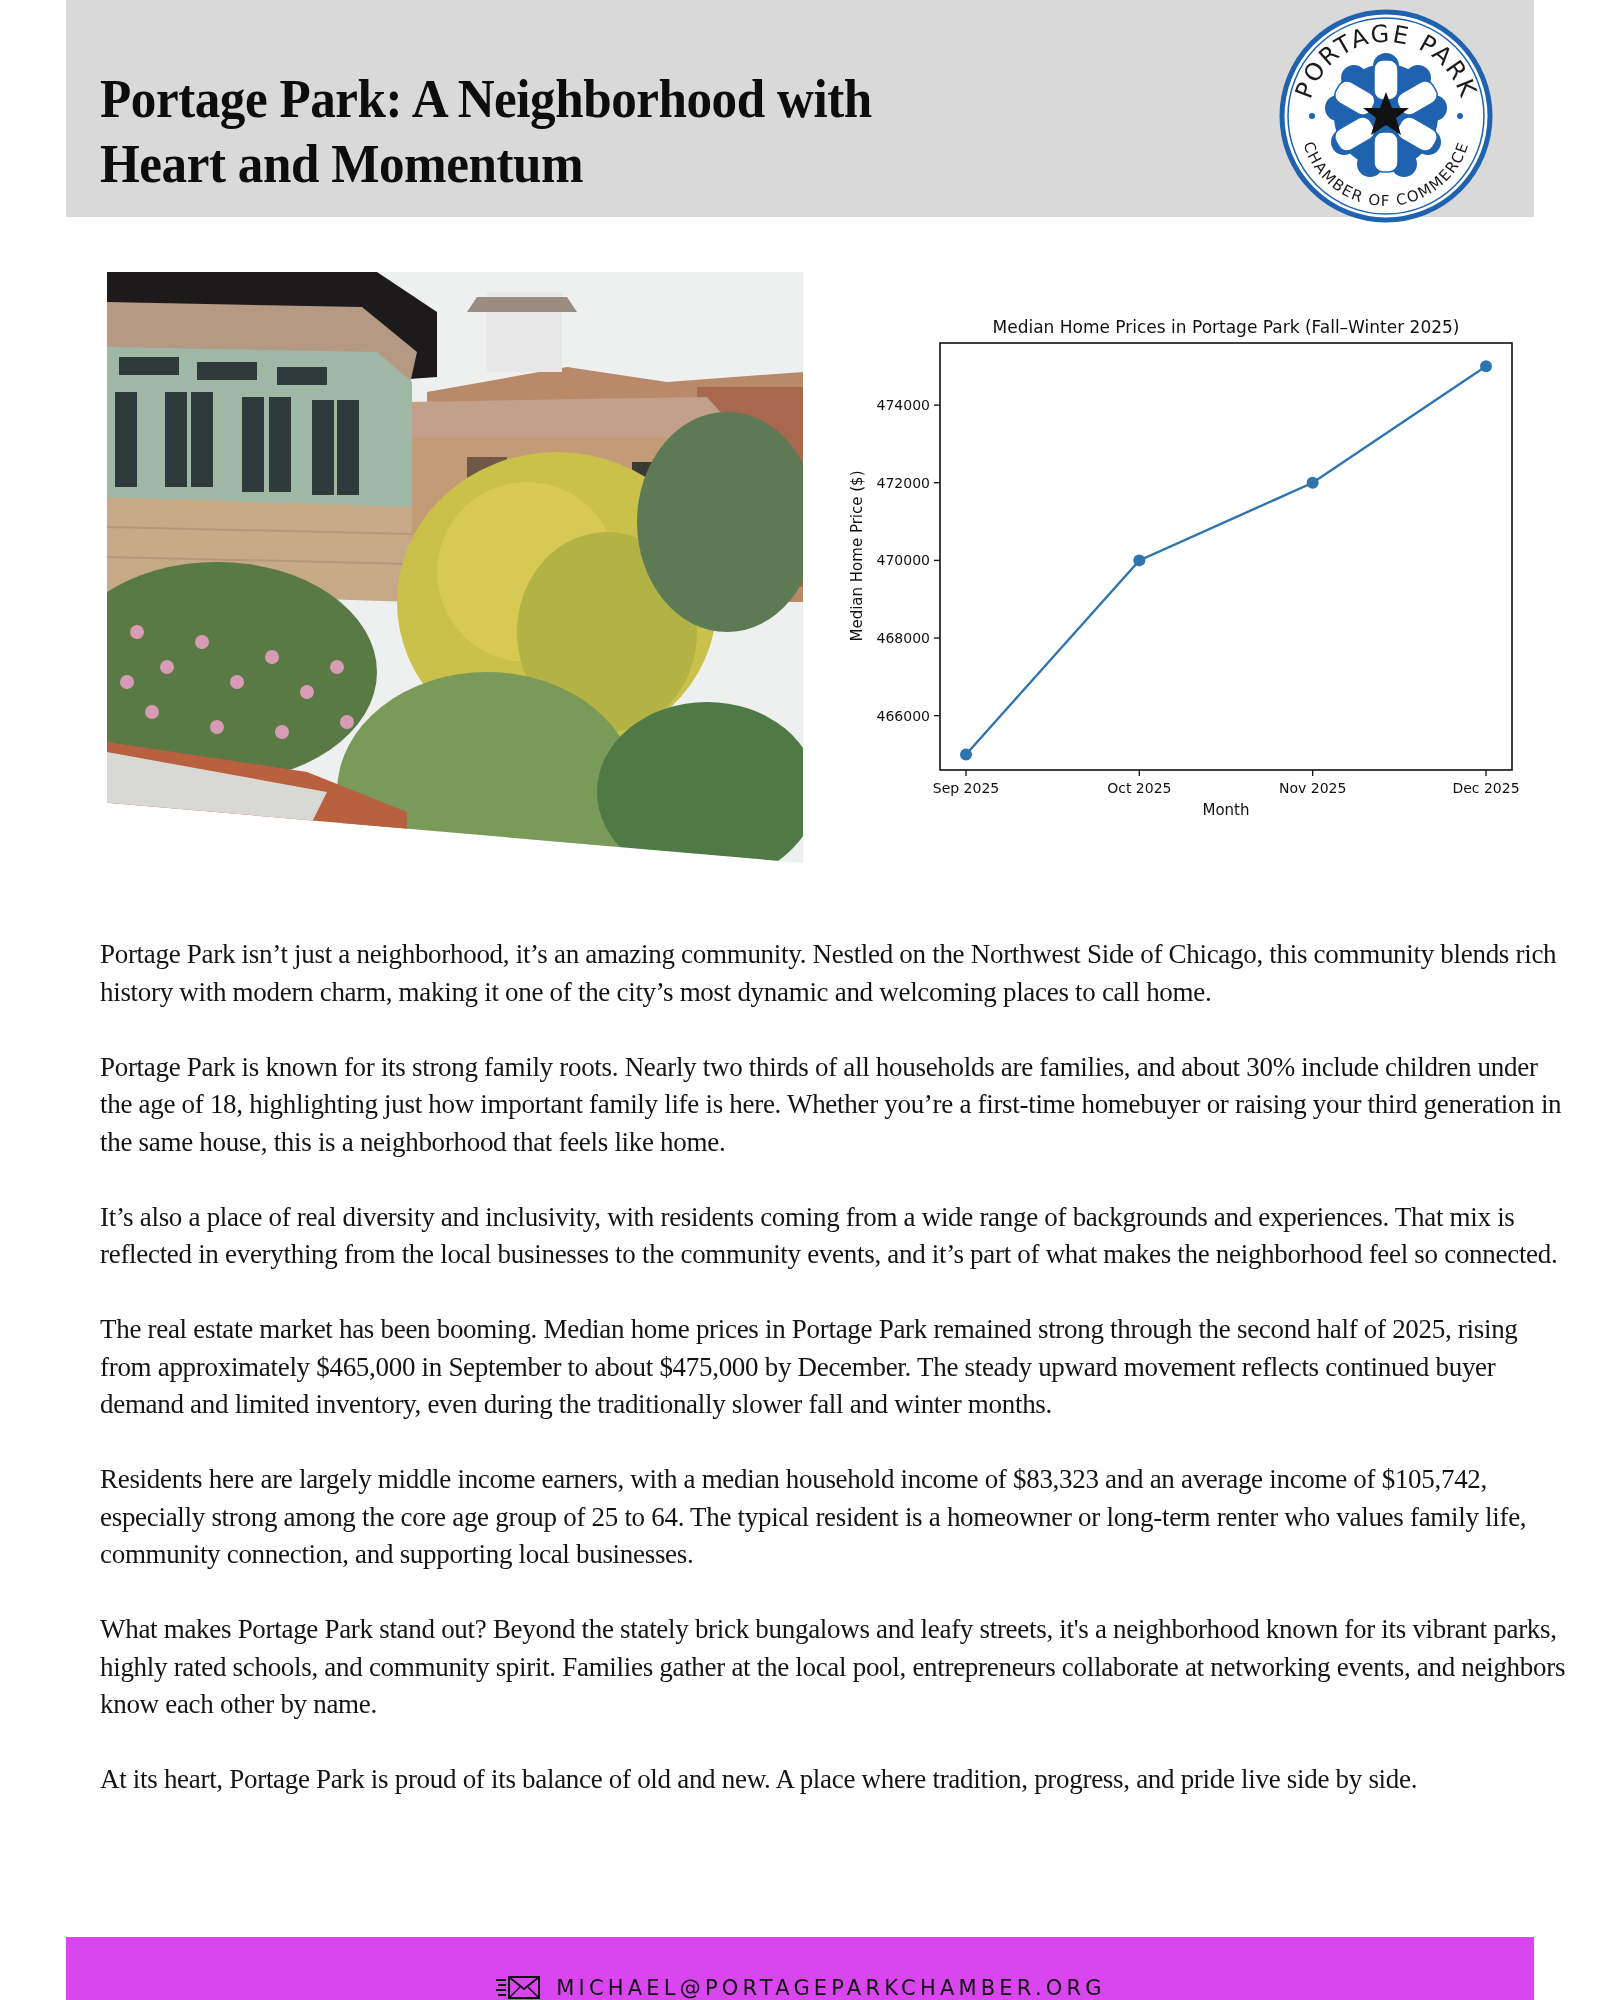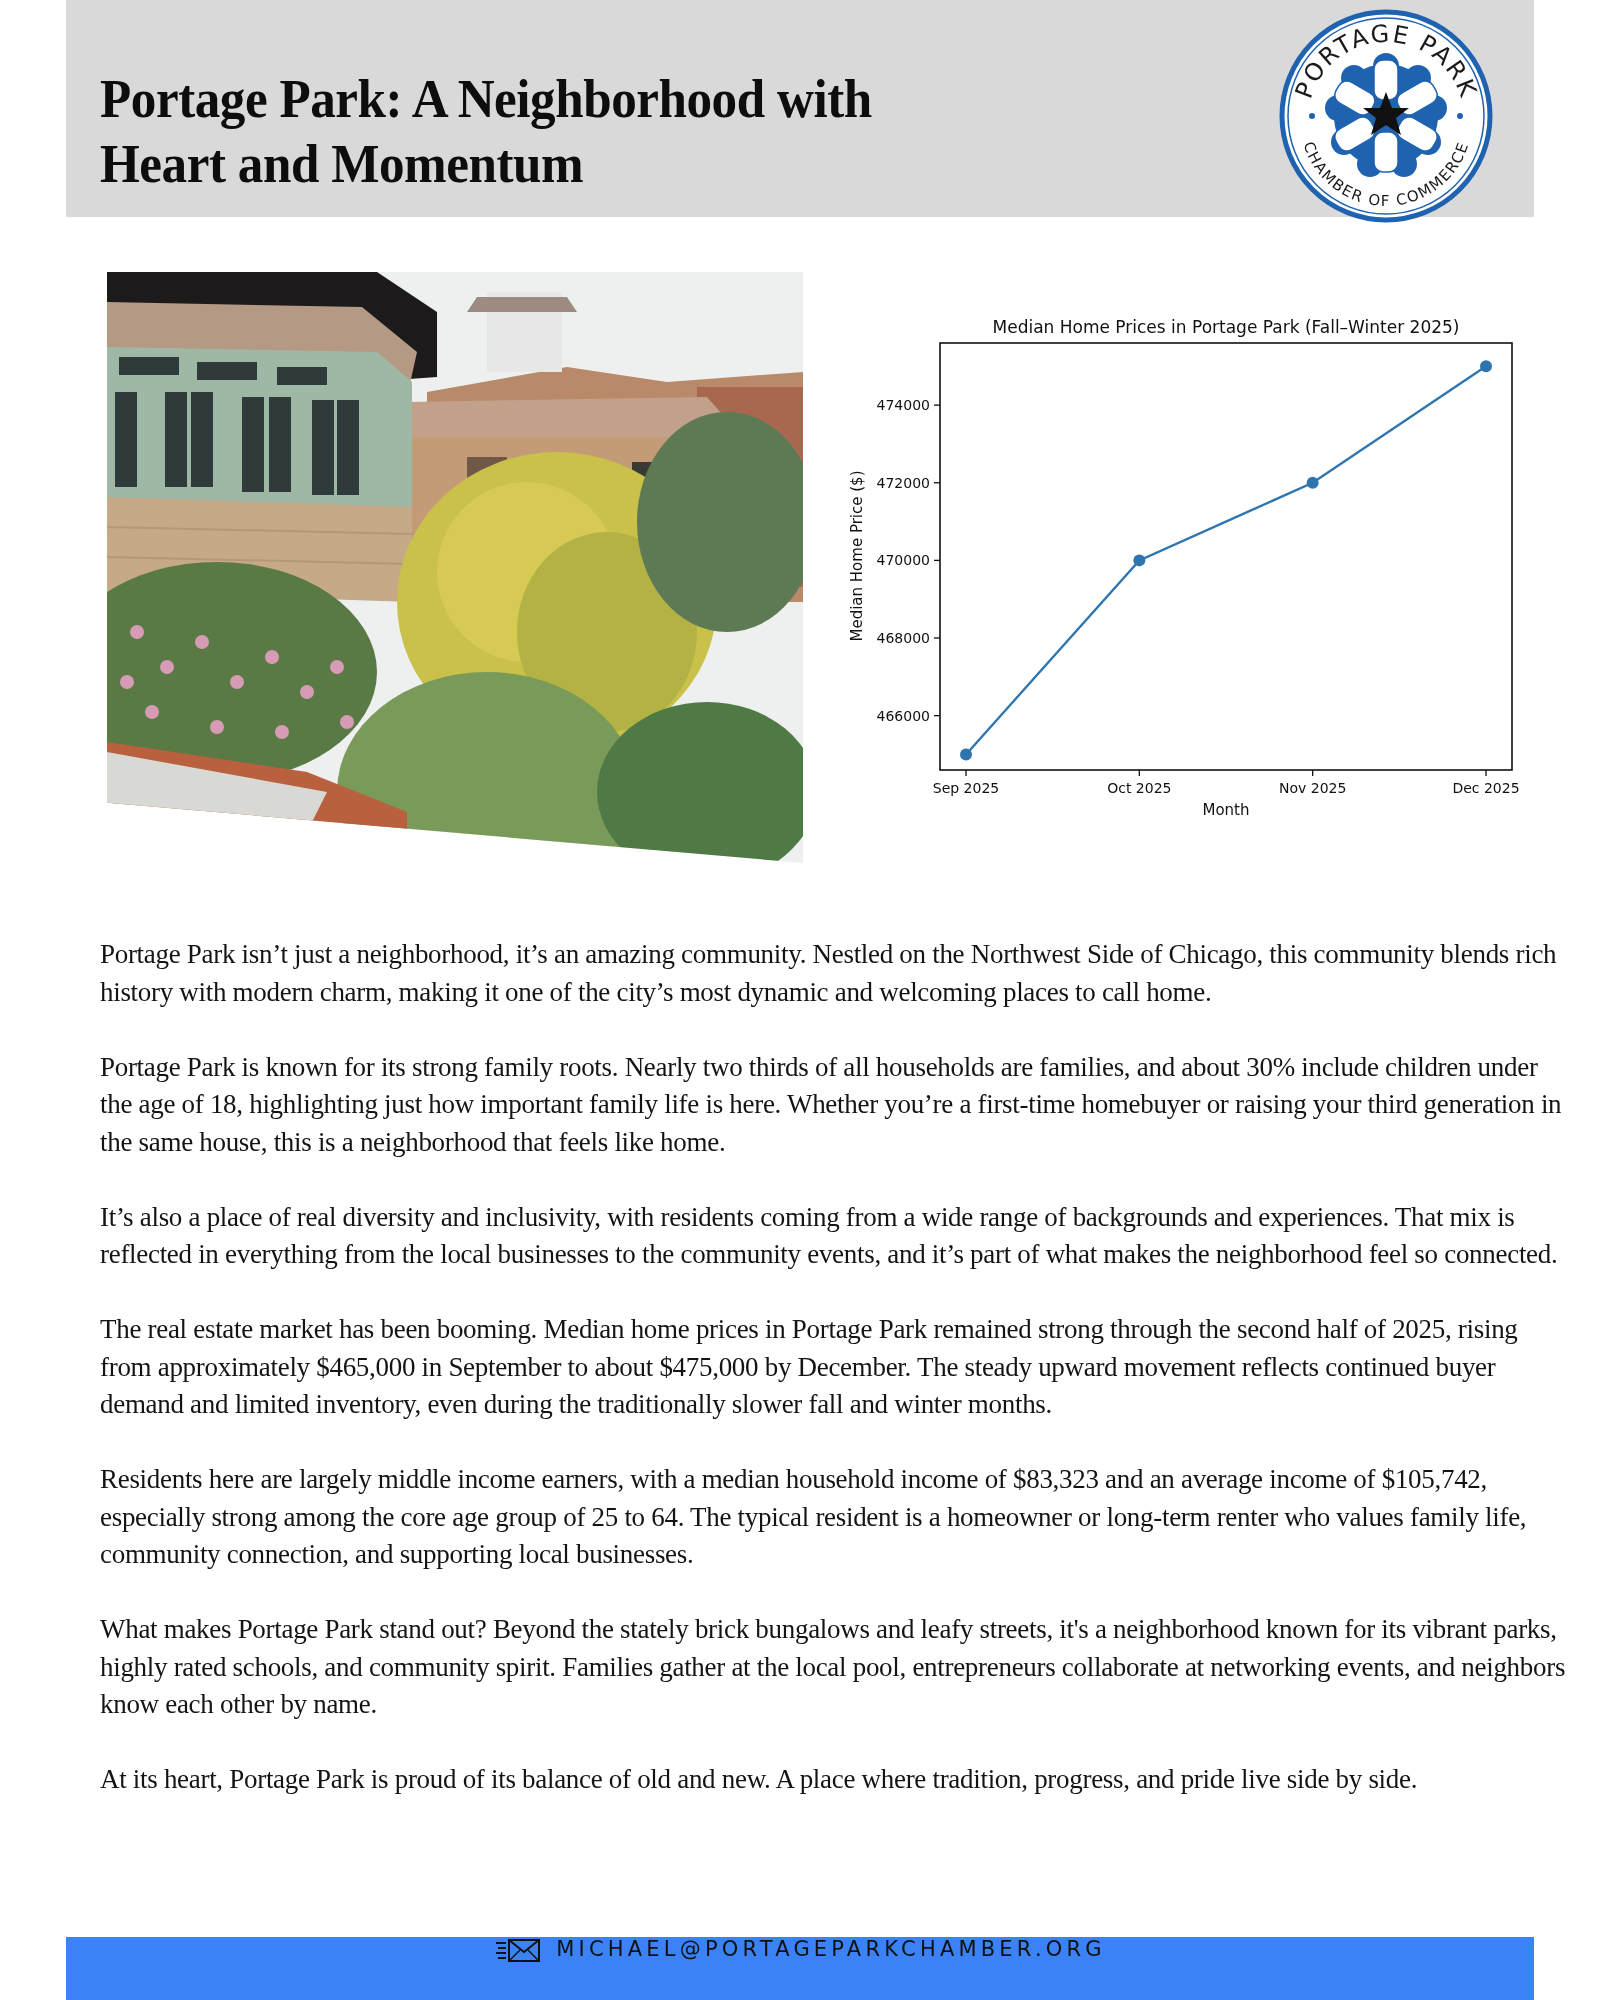"MICHAEL@PORTAGEPARKCHAMBER.ORG" .footer-band { align-items: flex-start -> flex-end; background: #3b82f6 -> #d946ef }
